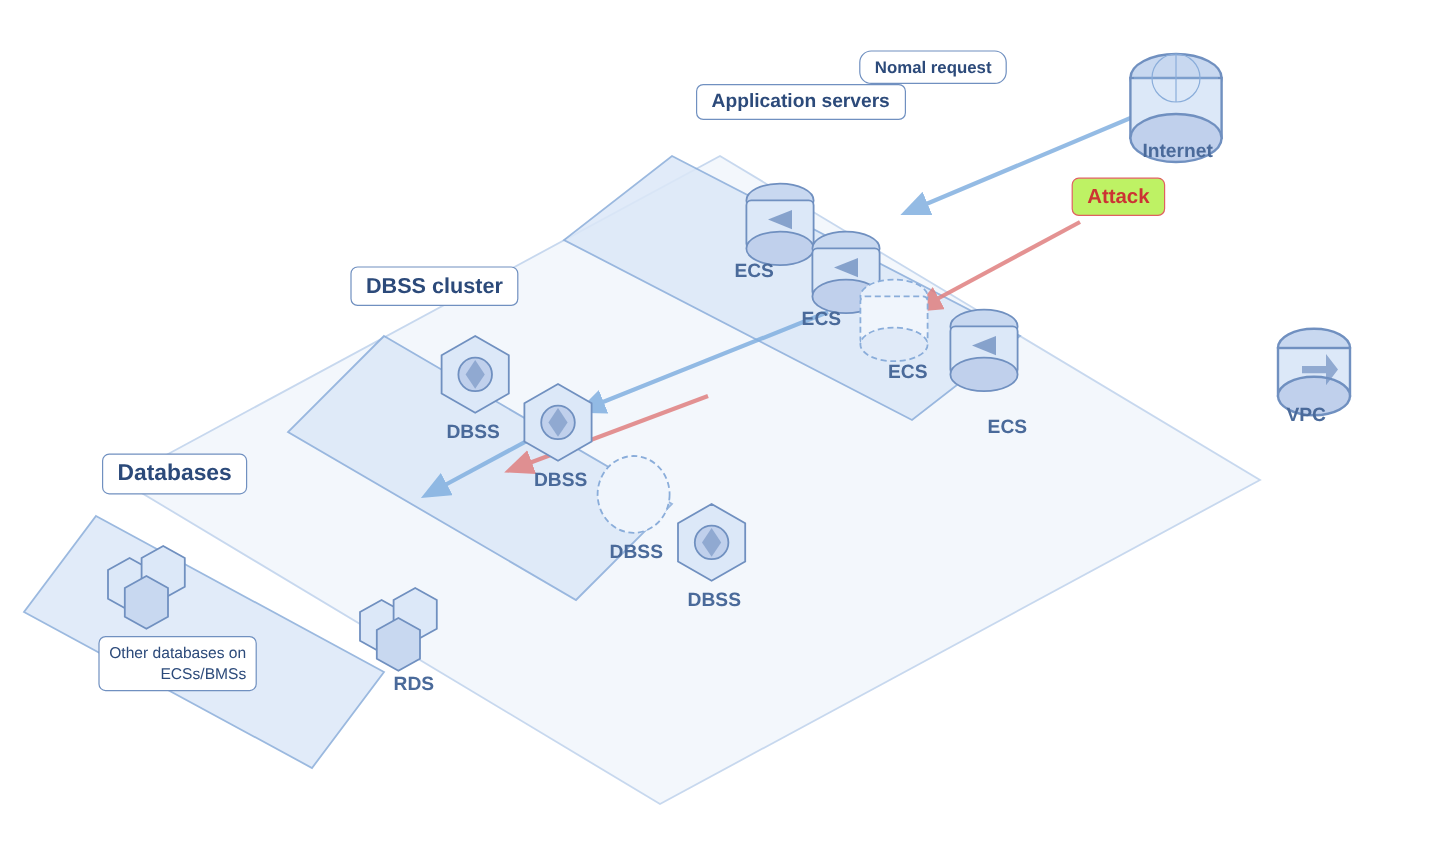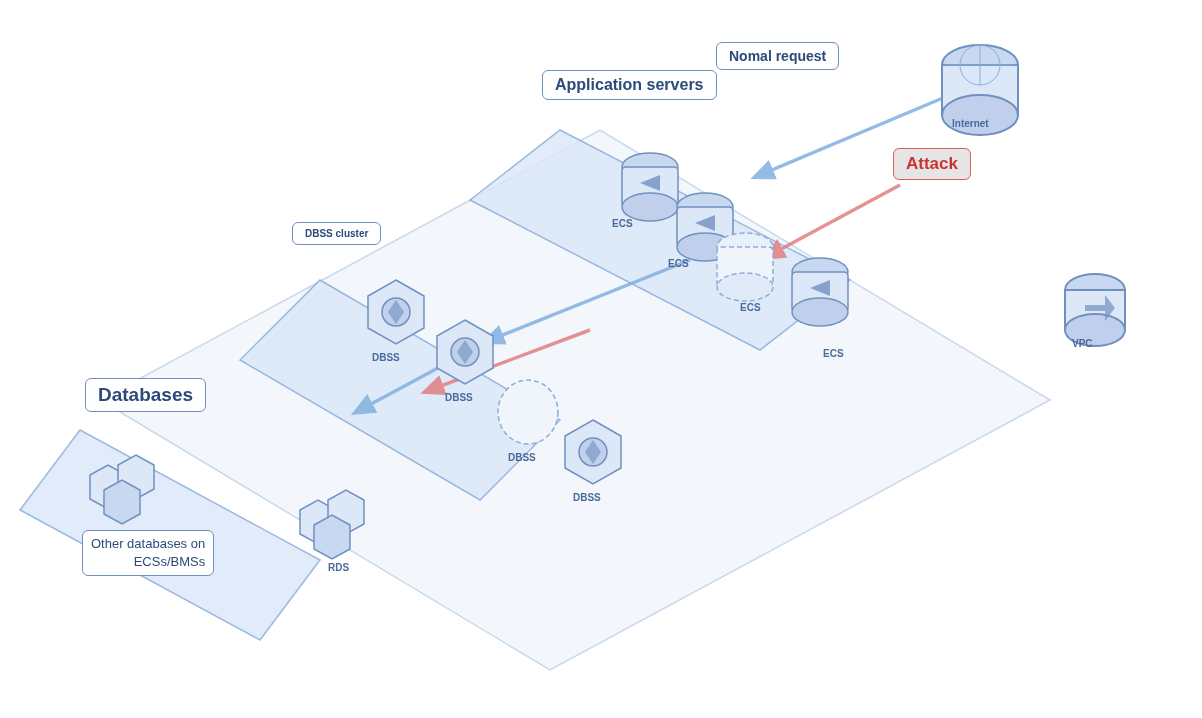"Nomal request" .label-normal-request { border-radius: none -> 10px }
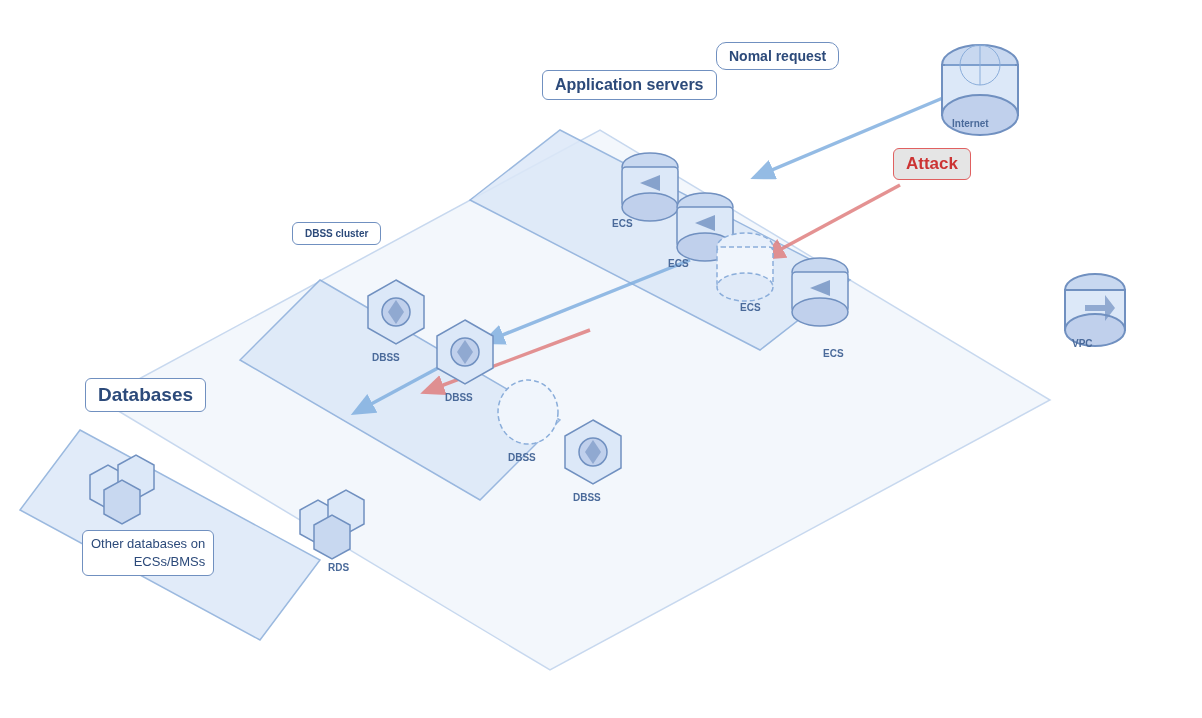"Application servers" .label-app-servers { left: 542px -> 580px }
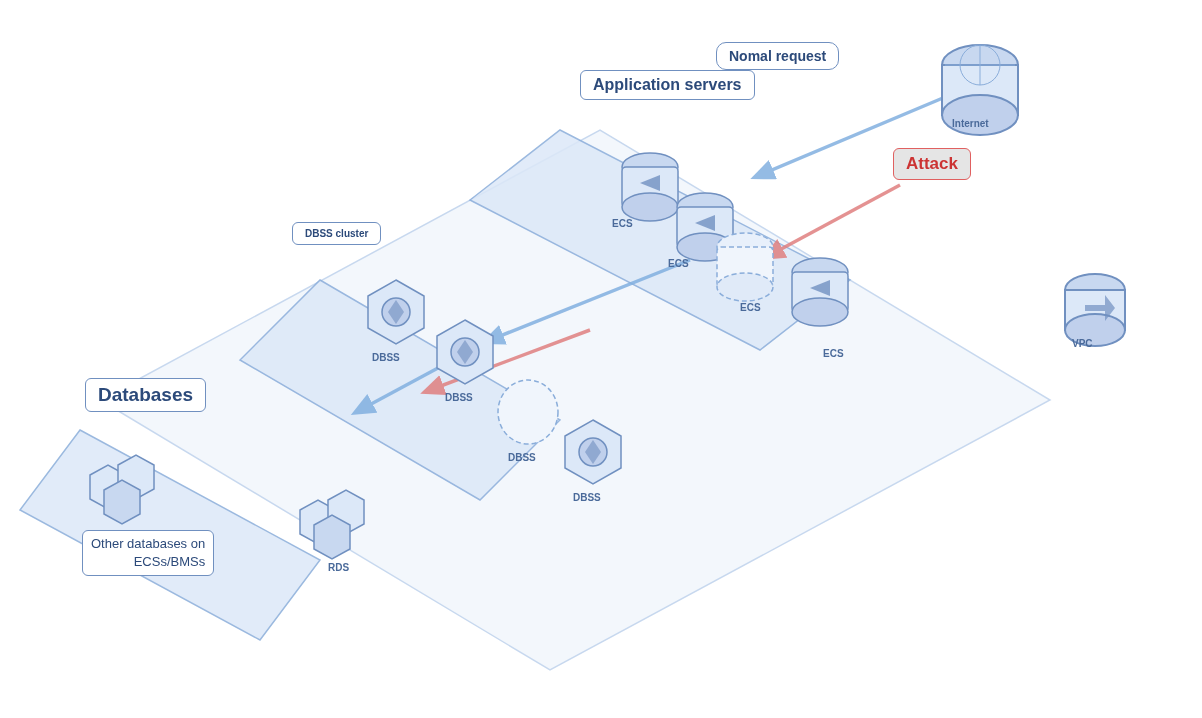"Internet" .small-label { font-size: 10px -> 16px }
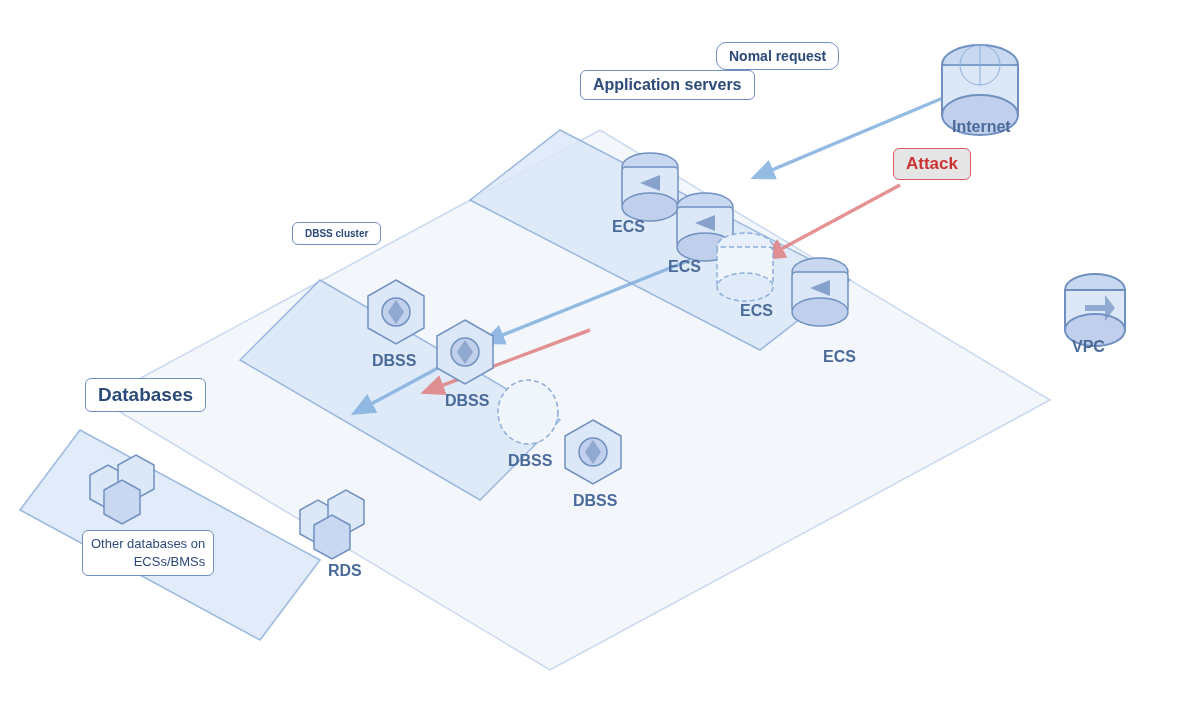"Attack" .label-attack { background: #e5e5e5 -> #bef264 }
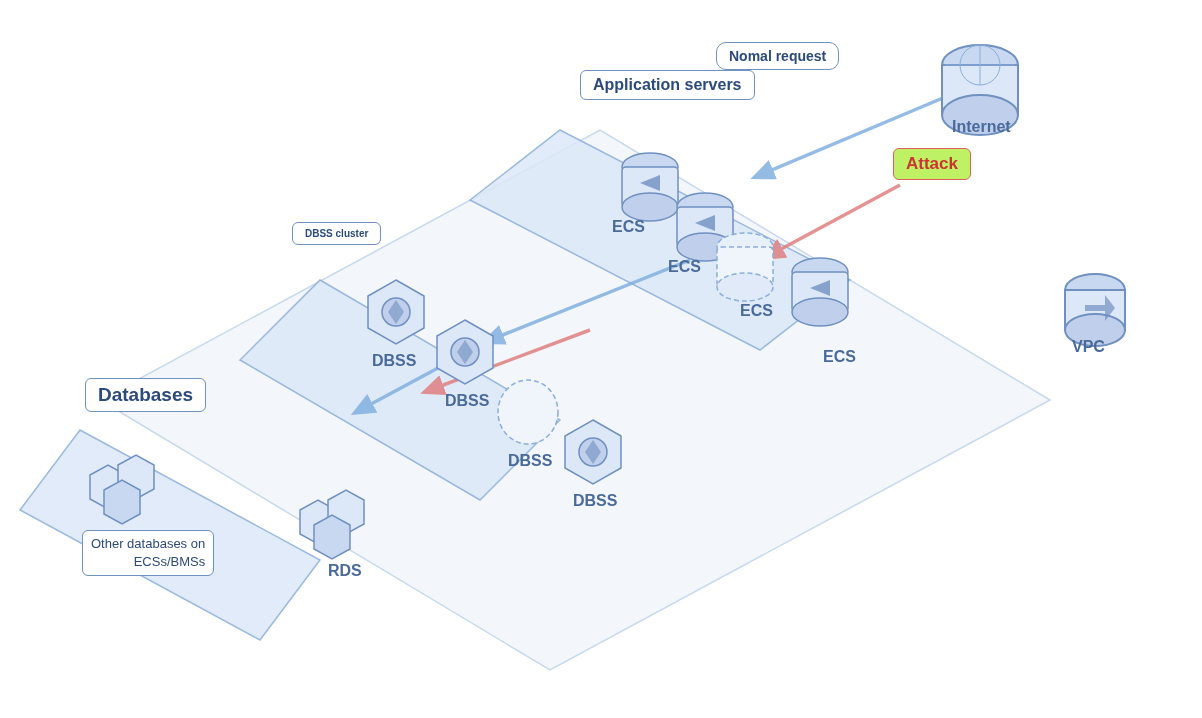"DBSS cluster" .label-dbss-cluster { font-size: 10px -> 18px }
